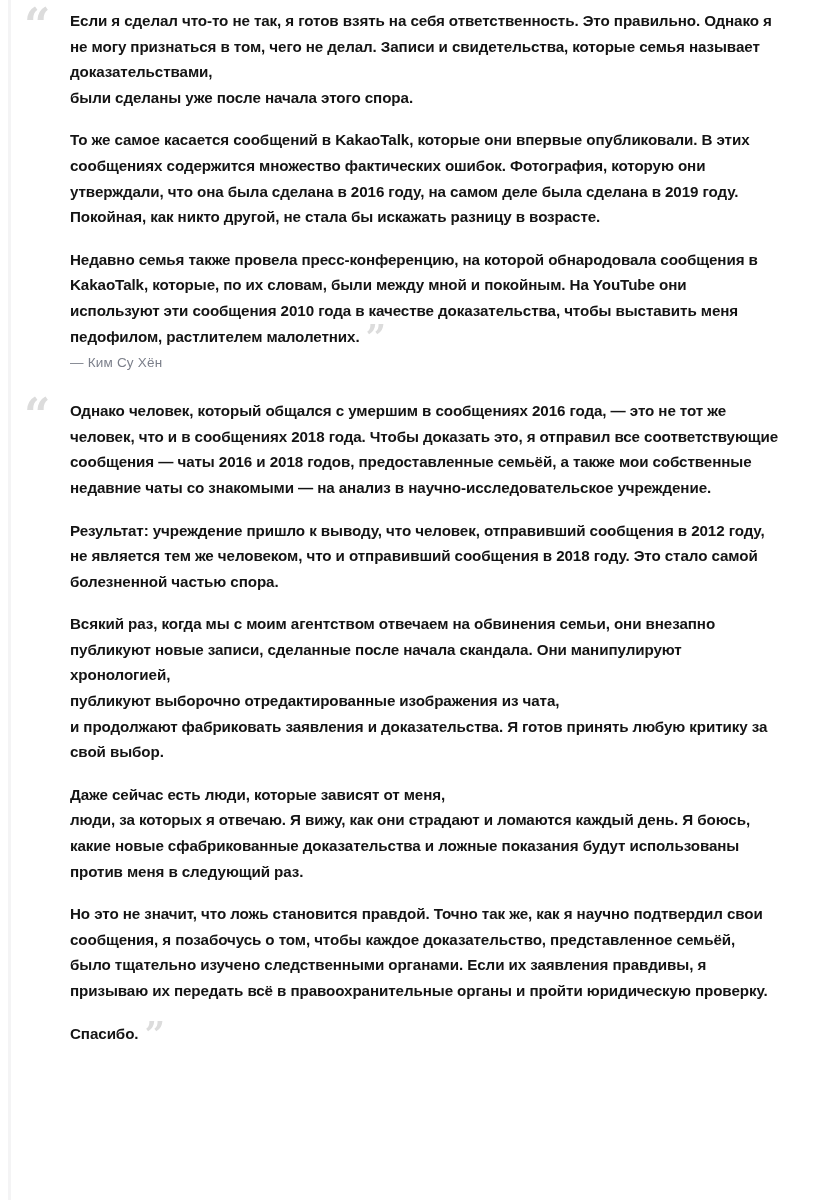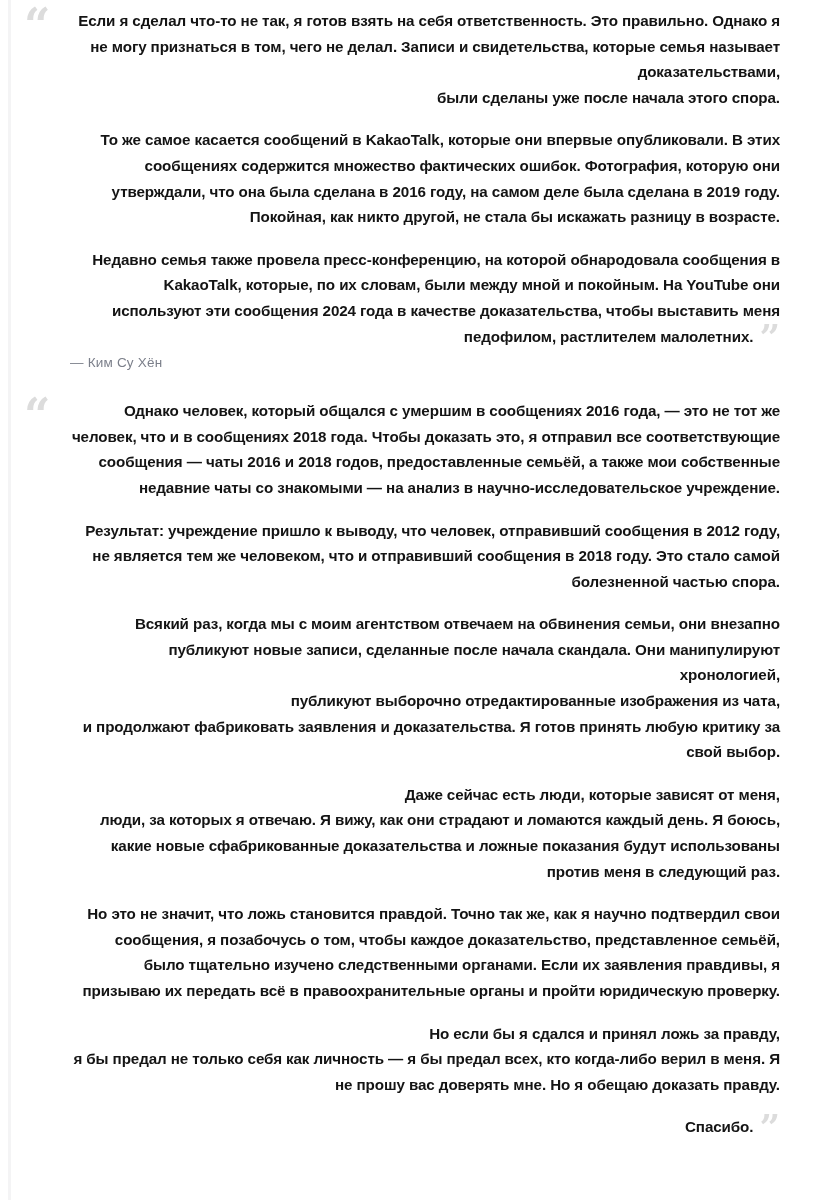"Если я сделал что-то не" p.para { text-align: right -> left }
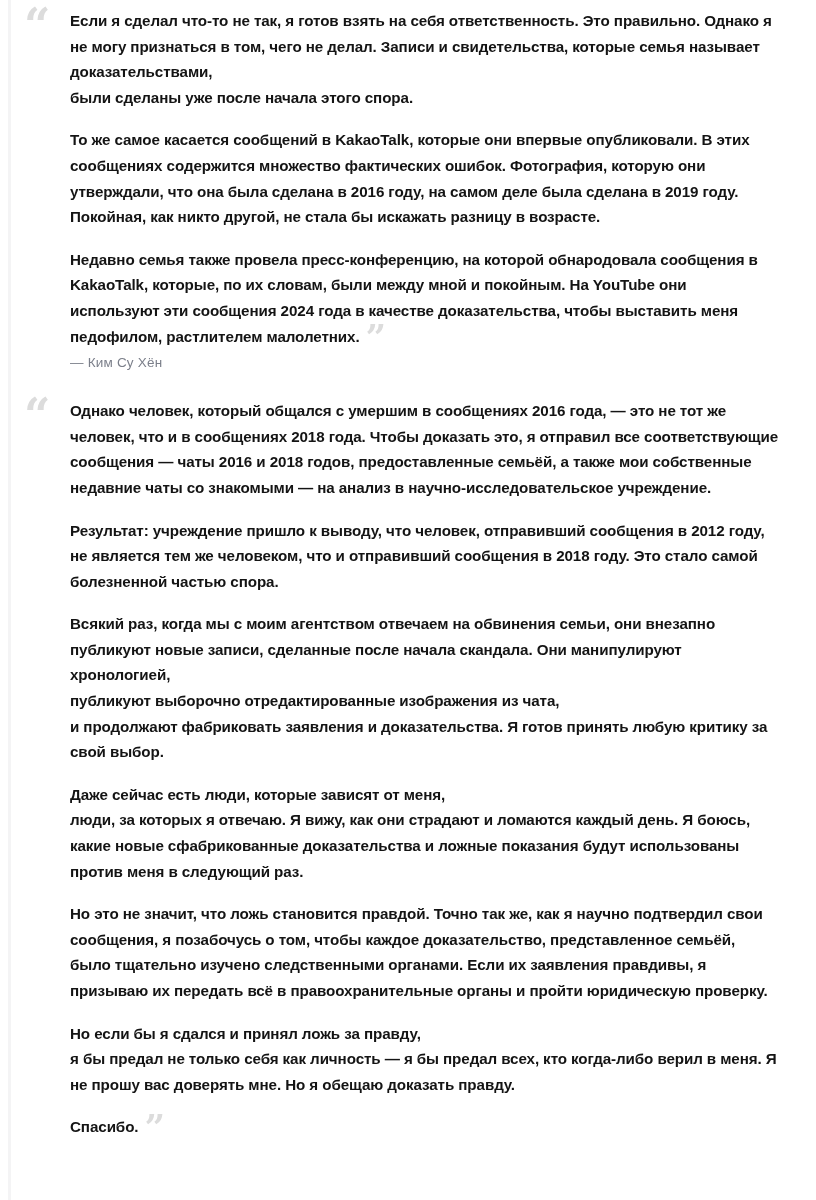"Недавно семья также провела" span { text: 2024 -> 2010 }
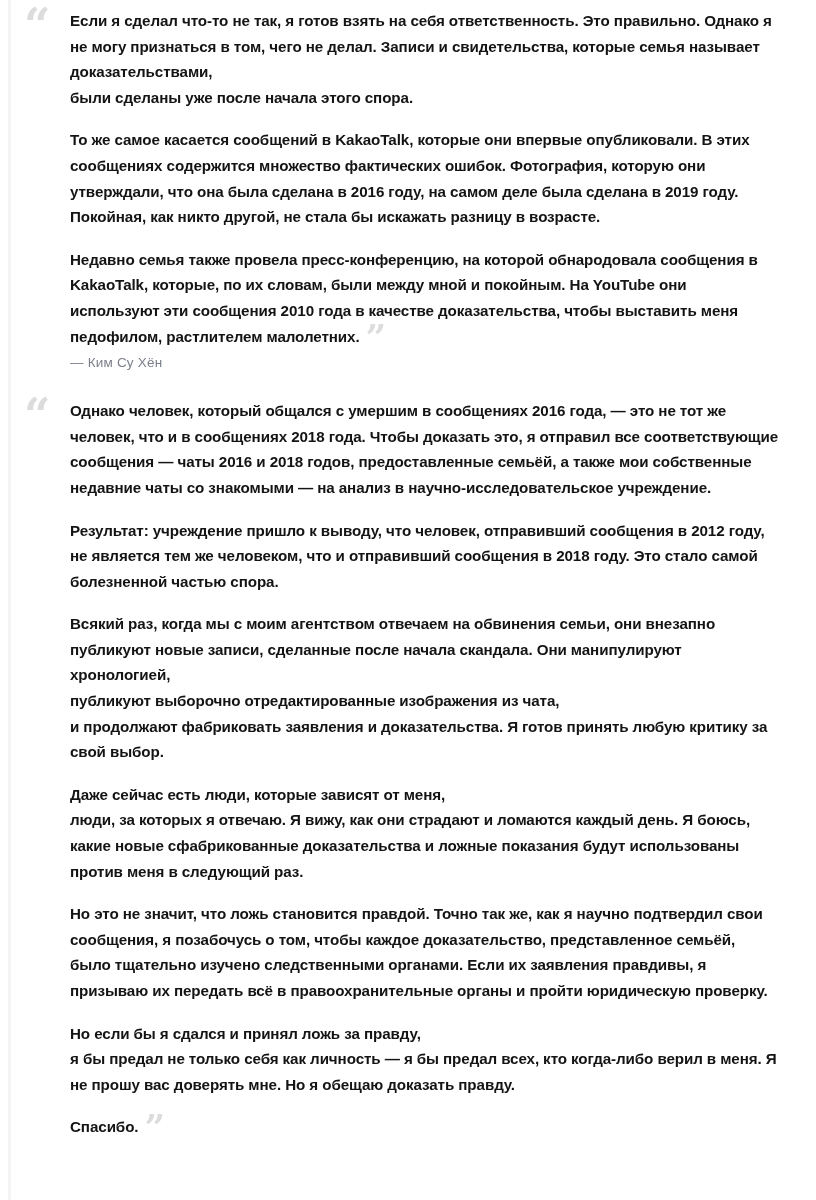"Но если бы я сдался" p.para { html: <p>Но если бы я сдался и принял ложь за правду,<br>я бы предал не только себя как личность — я бы предал всех, кто когда-либо верил в меня. Я не прошу вас доверять мне. Но я обещаю доказать правду.</p> -> none }
